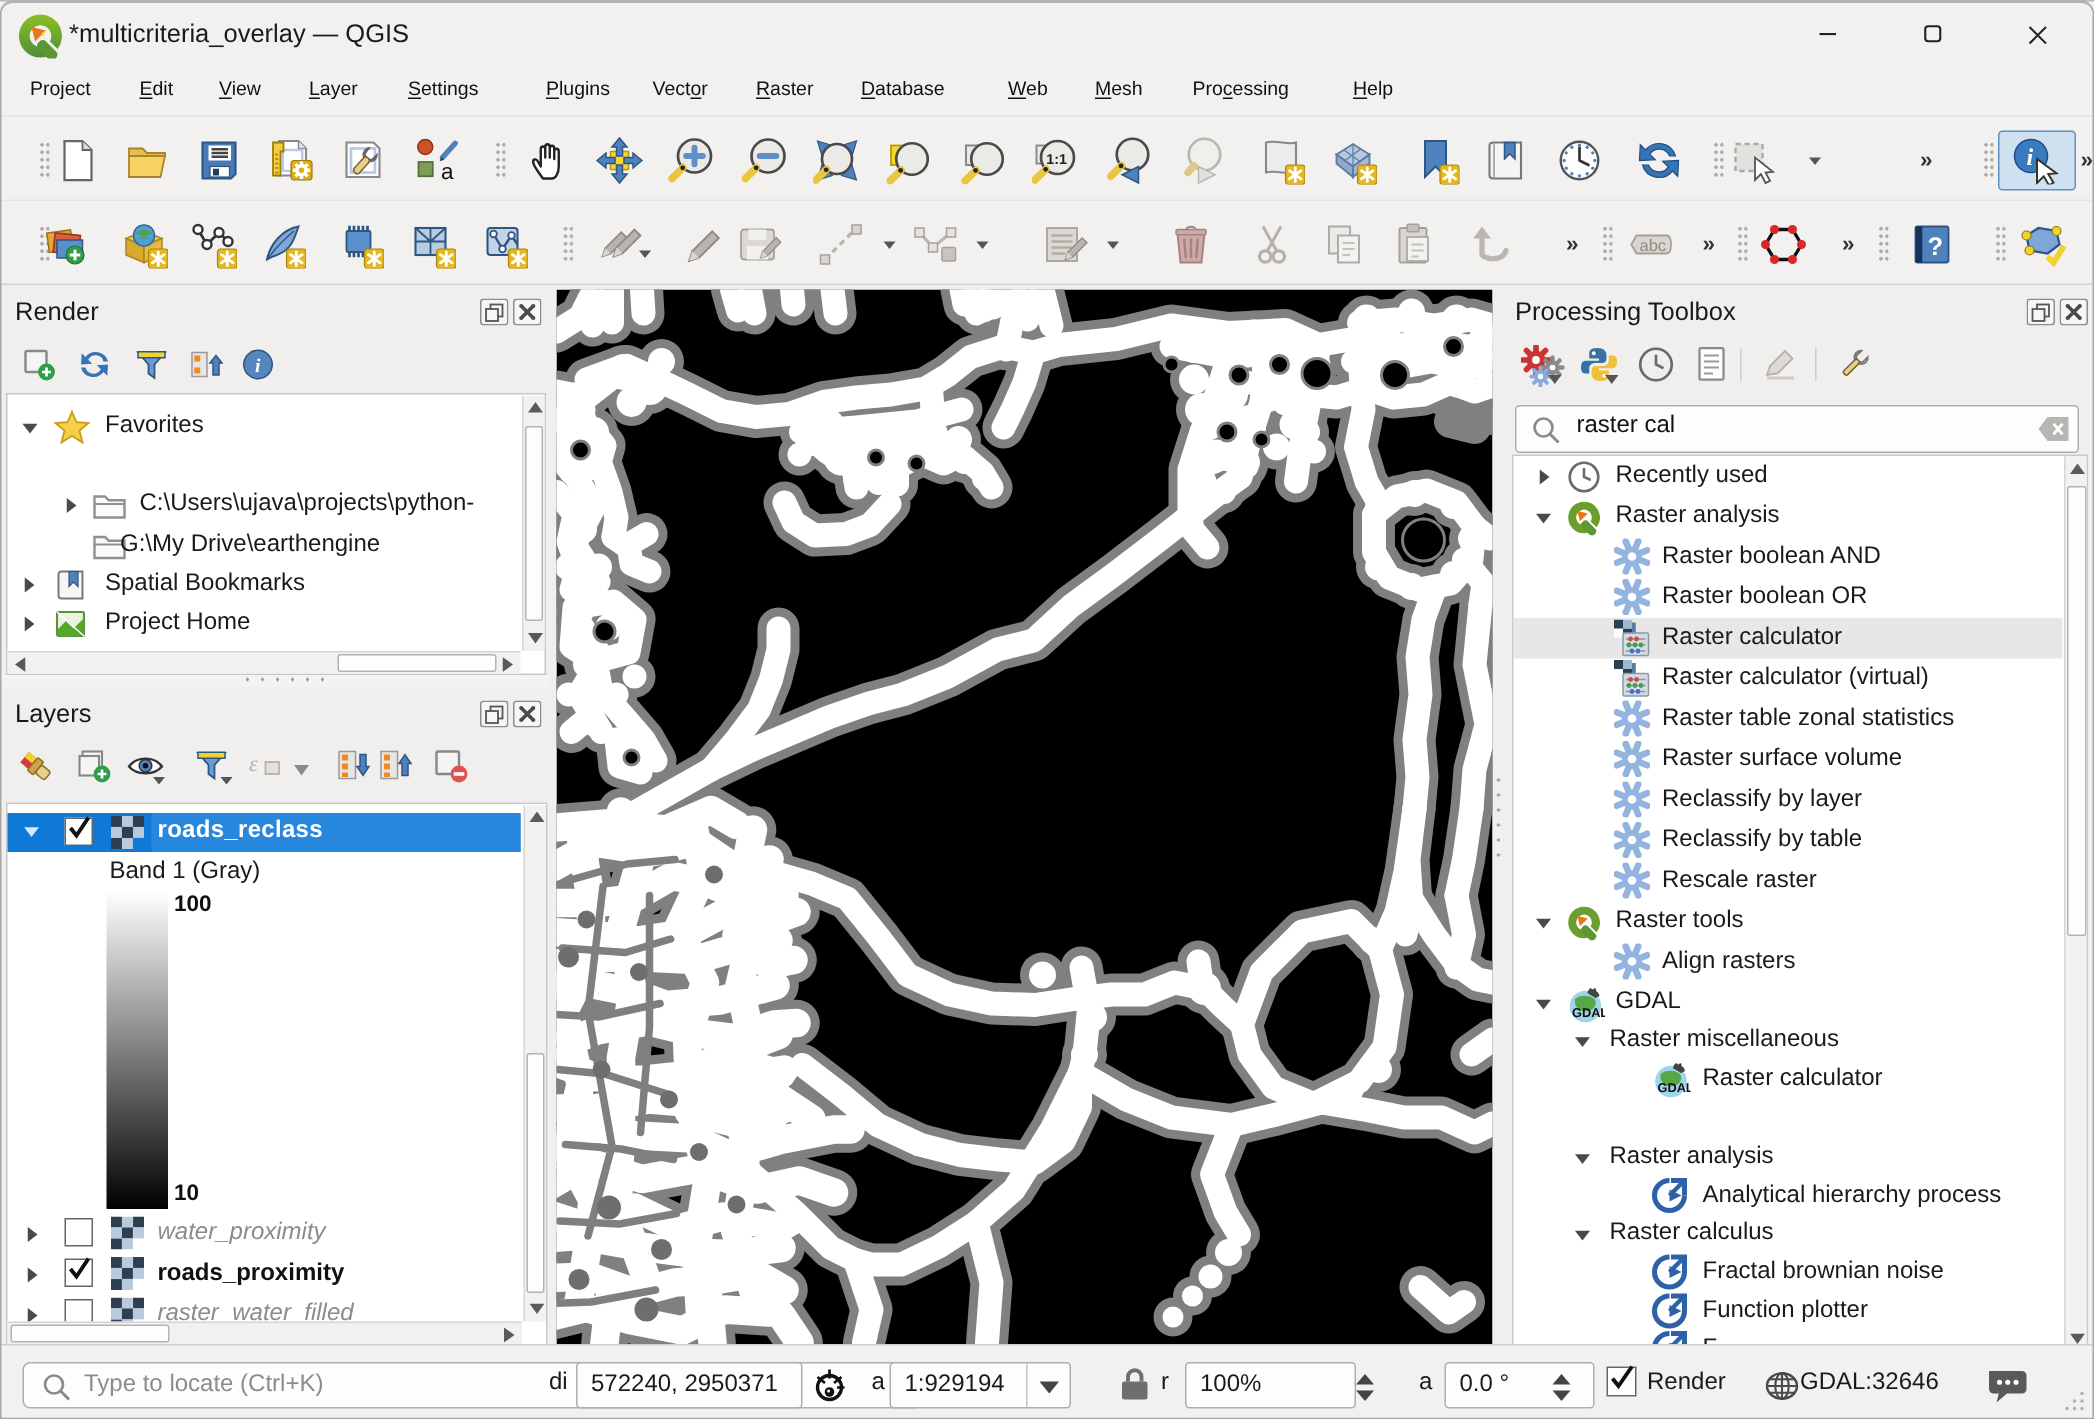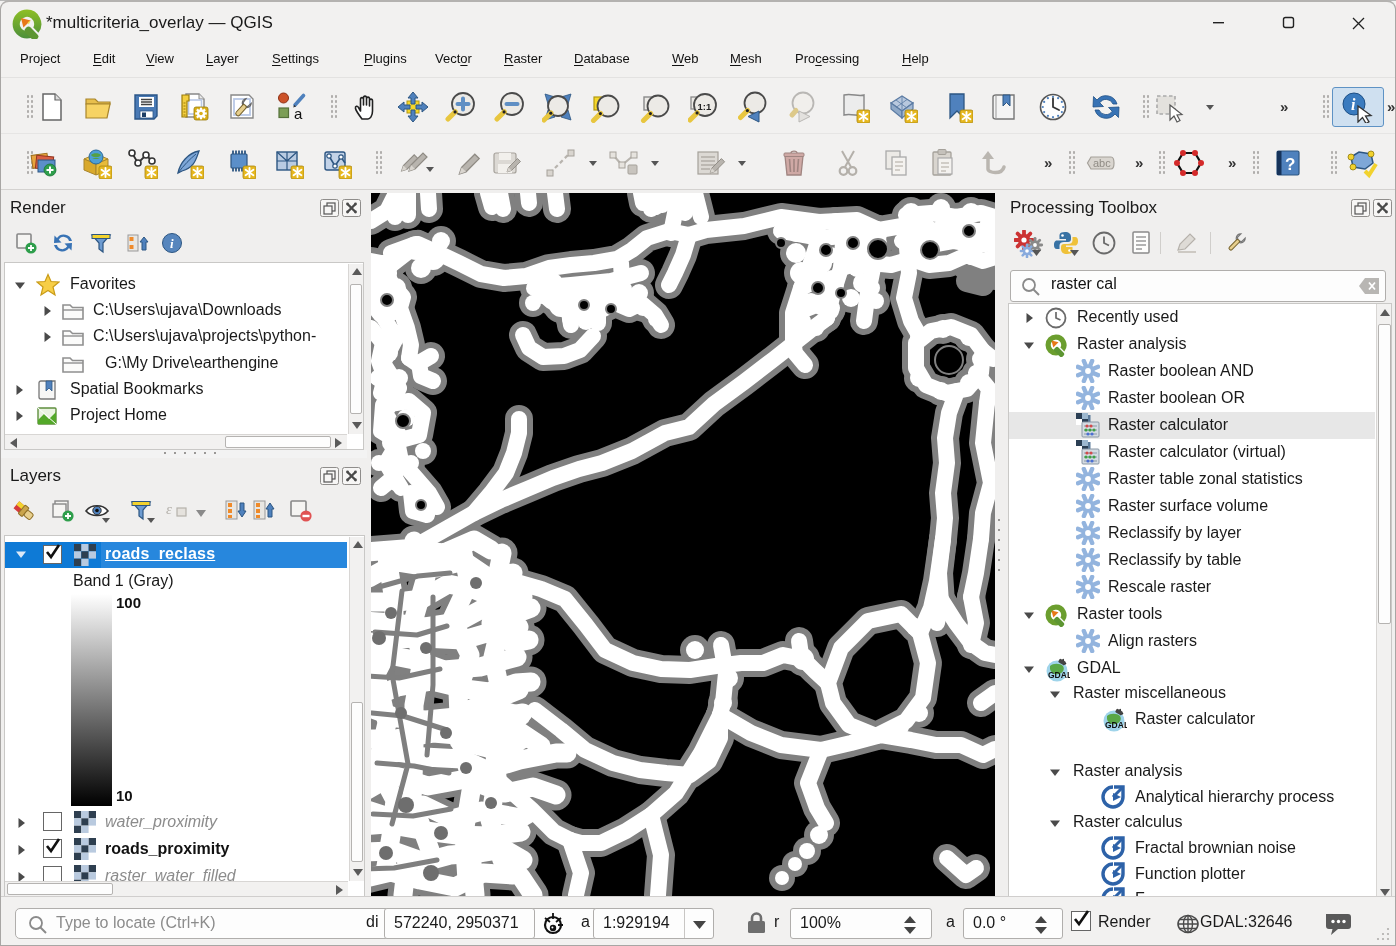"C:\Users\ujava\Downloads" div.abs { html: <div> <svg> <path></path> </svg> <div><svg> <path></path> <path></path> </svg></div> <div>C:\Users\ujava\Downloads</div> </div> -> none }
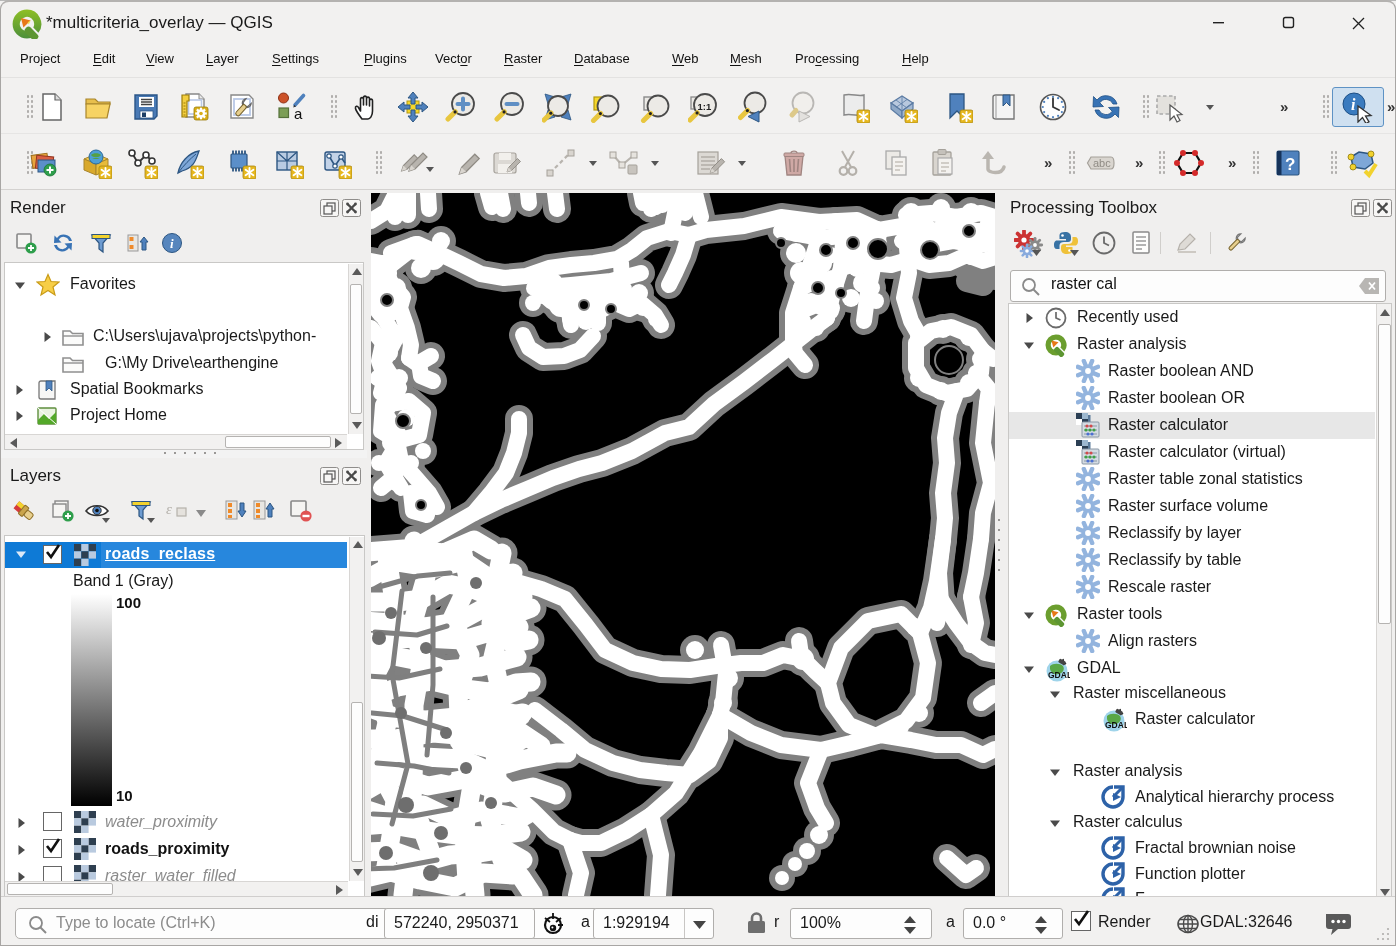"G:\My Drive\earthengine" div.abs { left: 100px -> 75px }
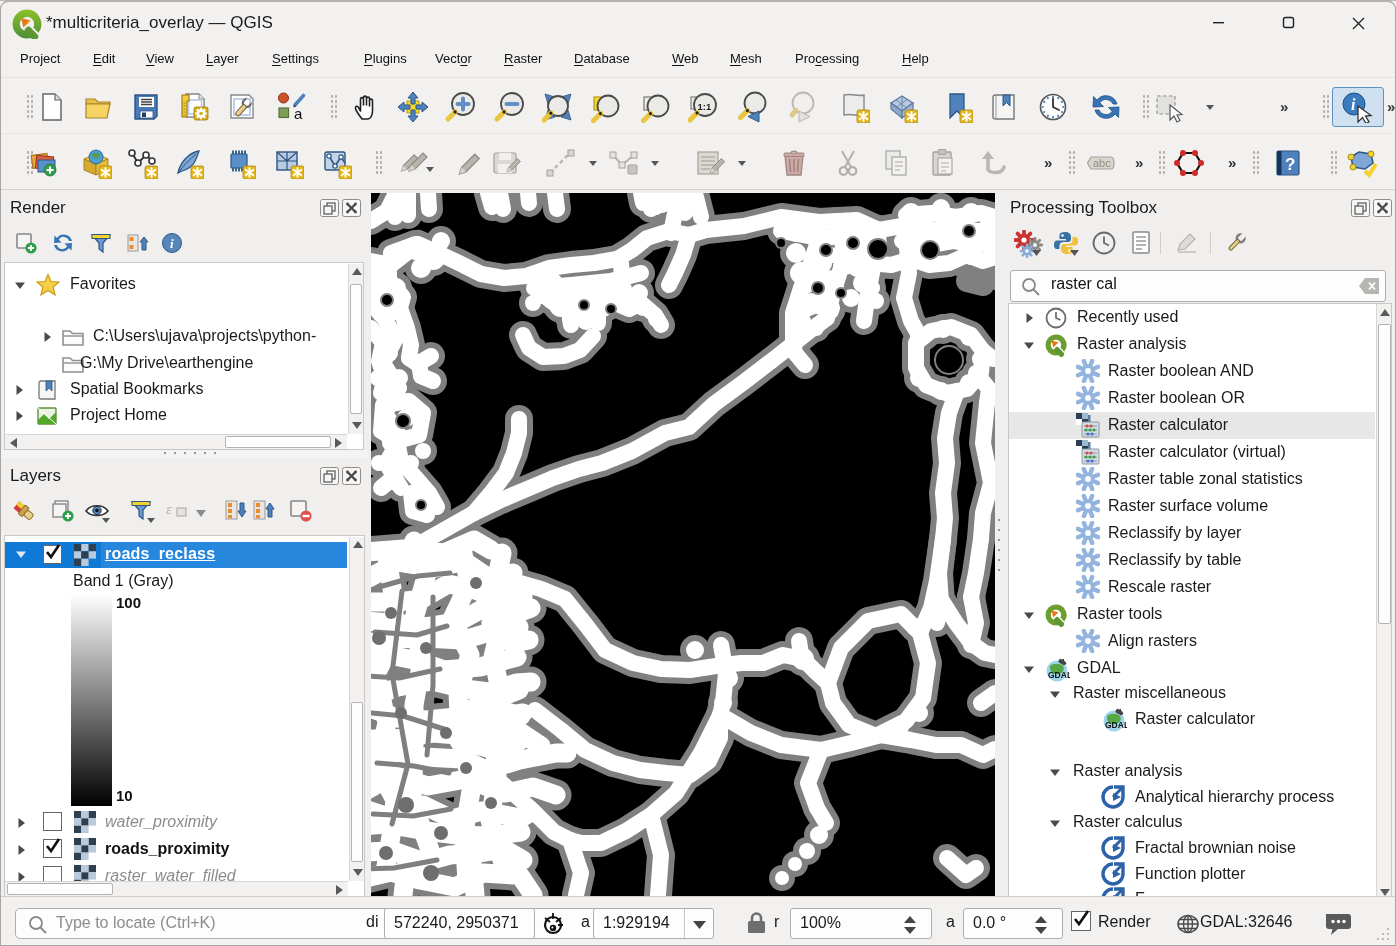"roads_reclass" div.abs { text-decoration: underline -> none }
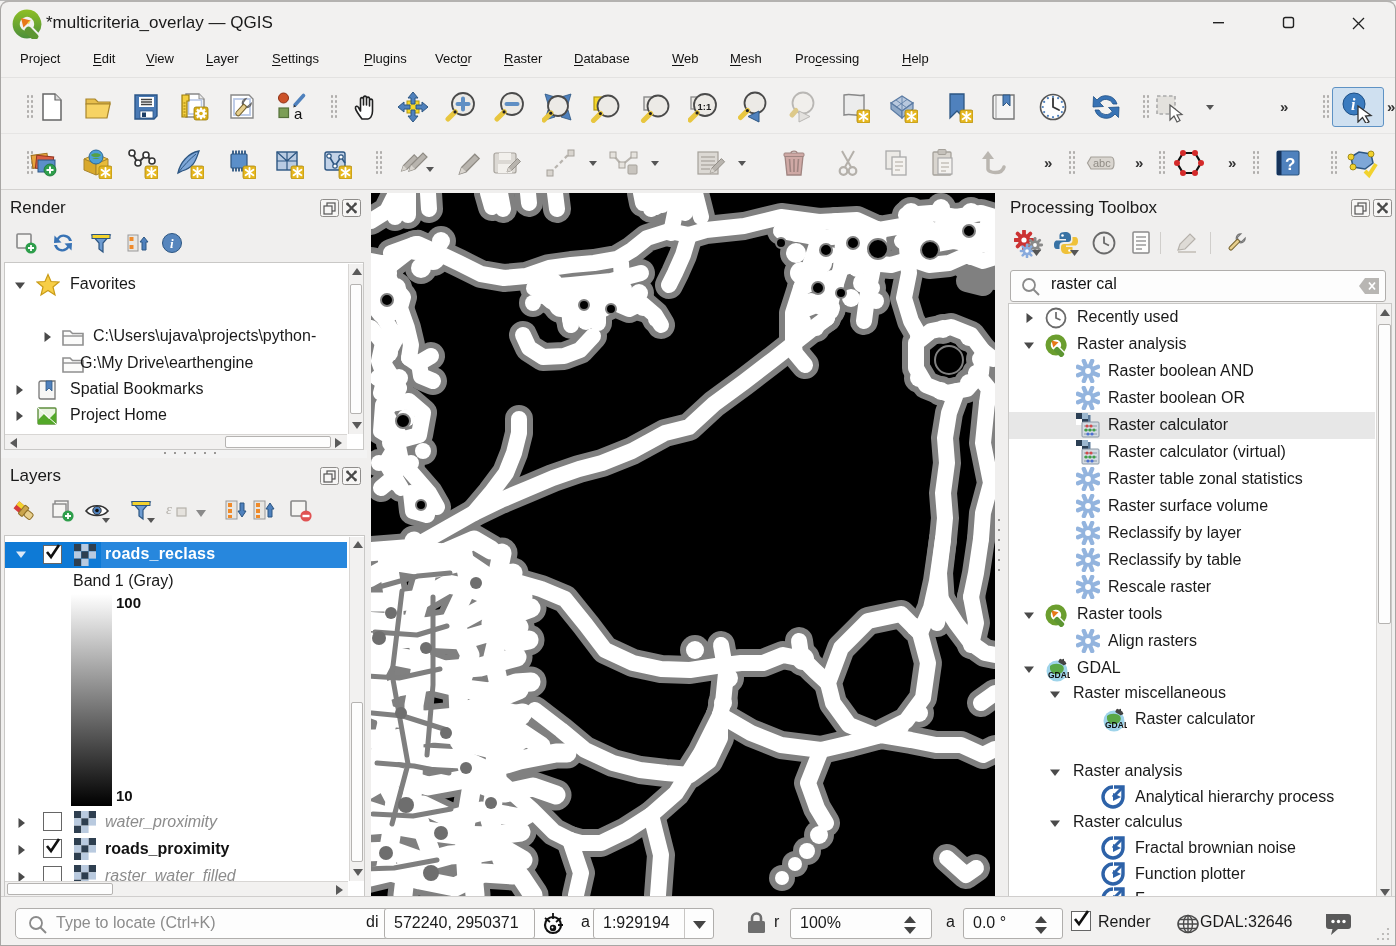"100%" div.sbox { width: 142px -> 114px }
